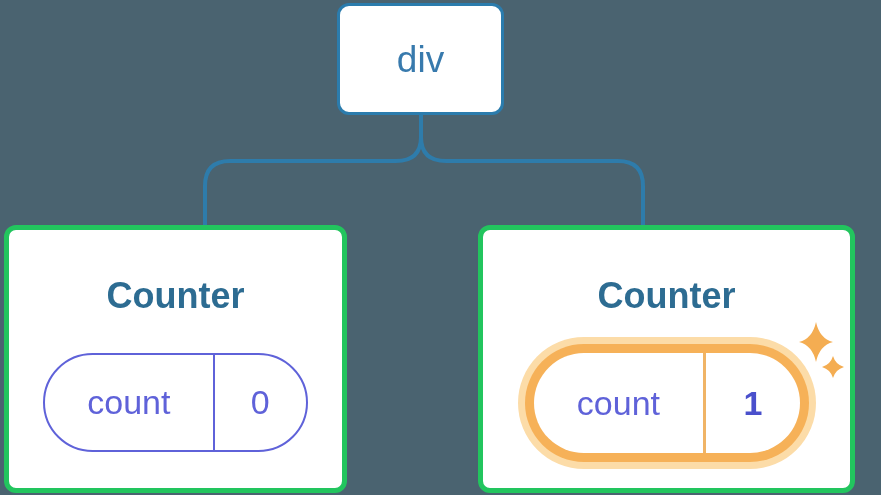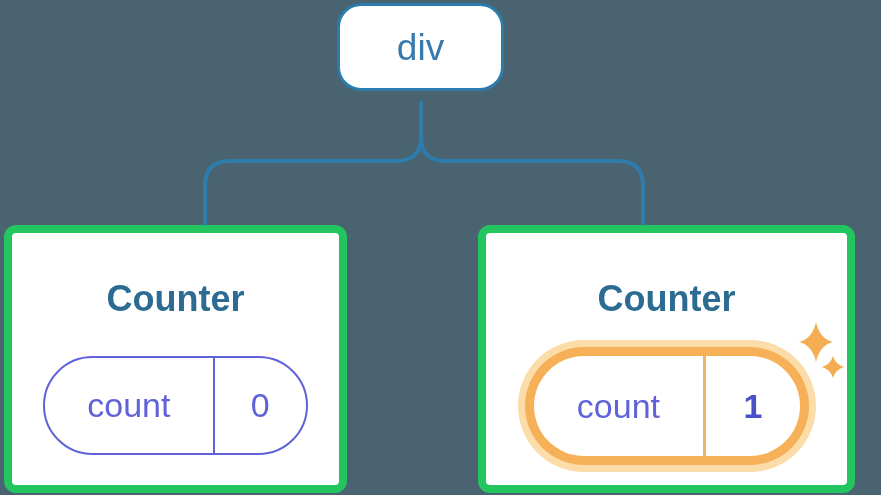"div" .root-node { border-radius: 24px -> 12px; height: 88px -> 112px }
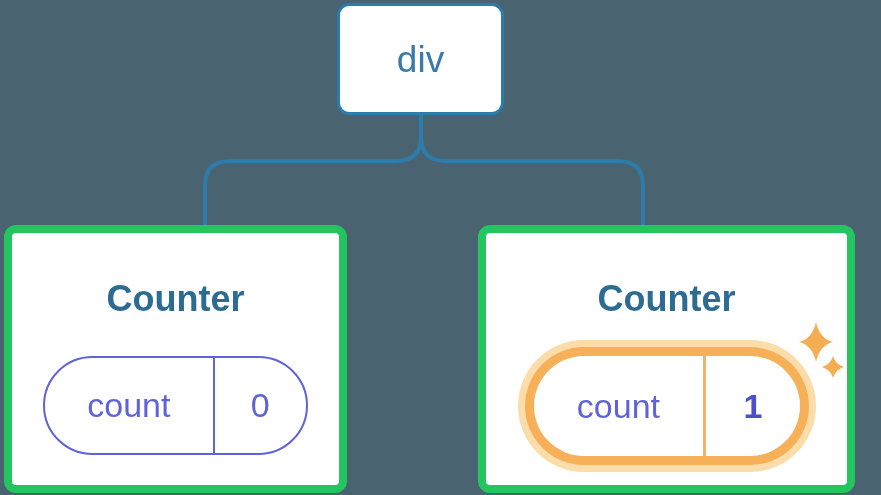"Counter" .card { border: 8px solid #22c55e -> 5px solid #22c55e }
